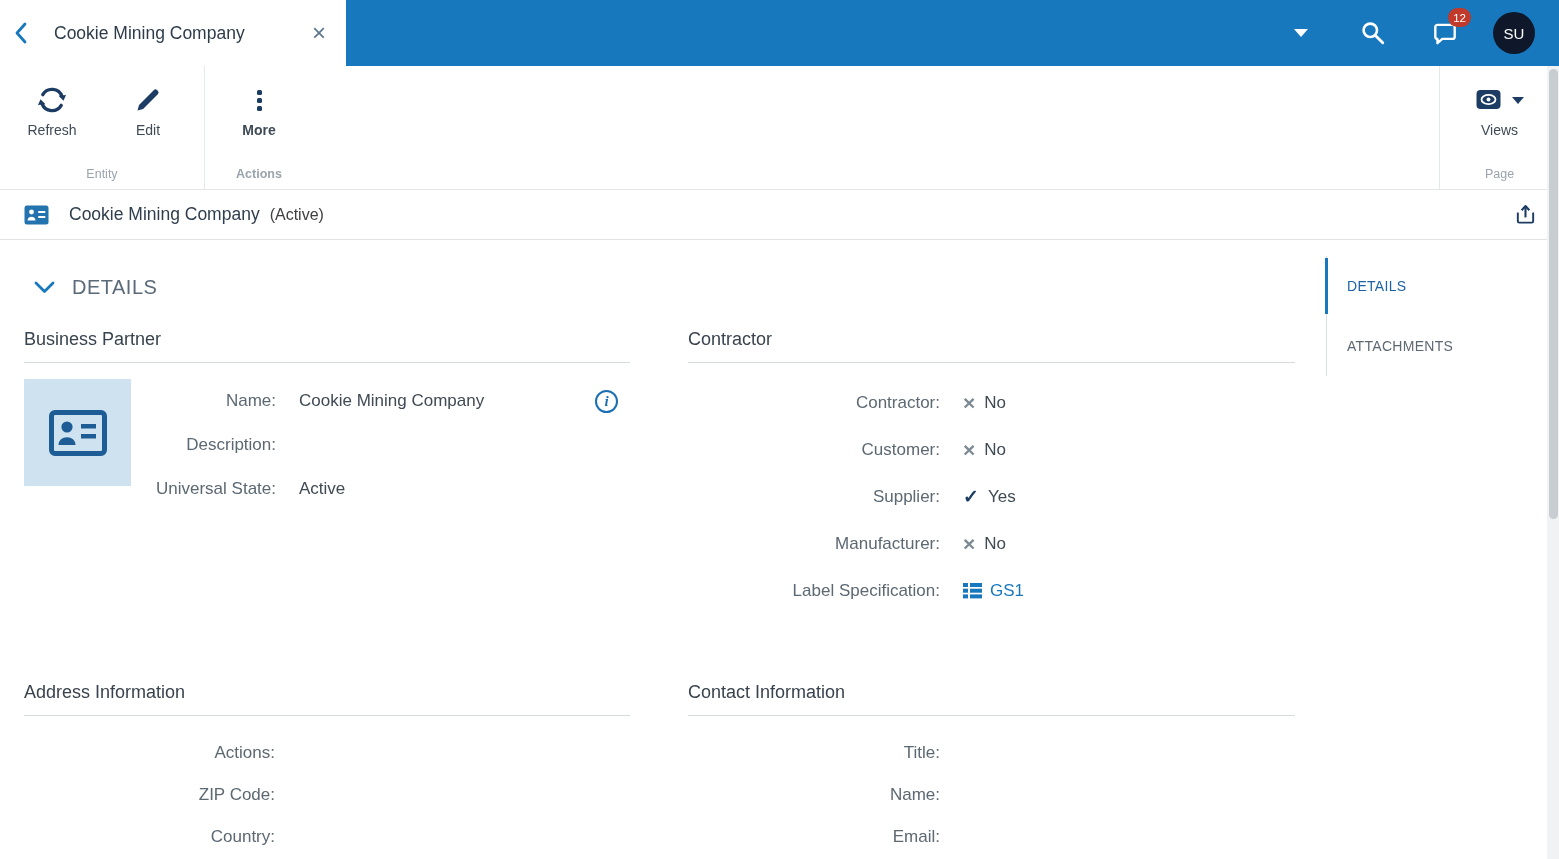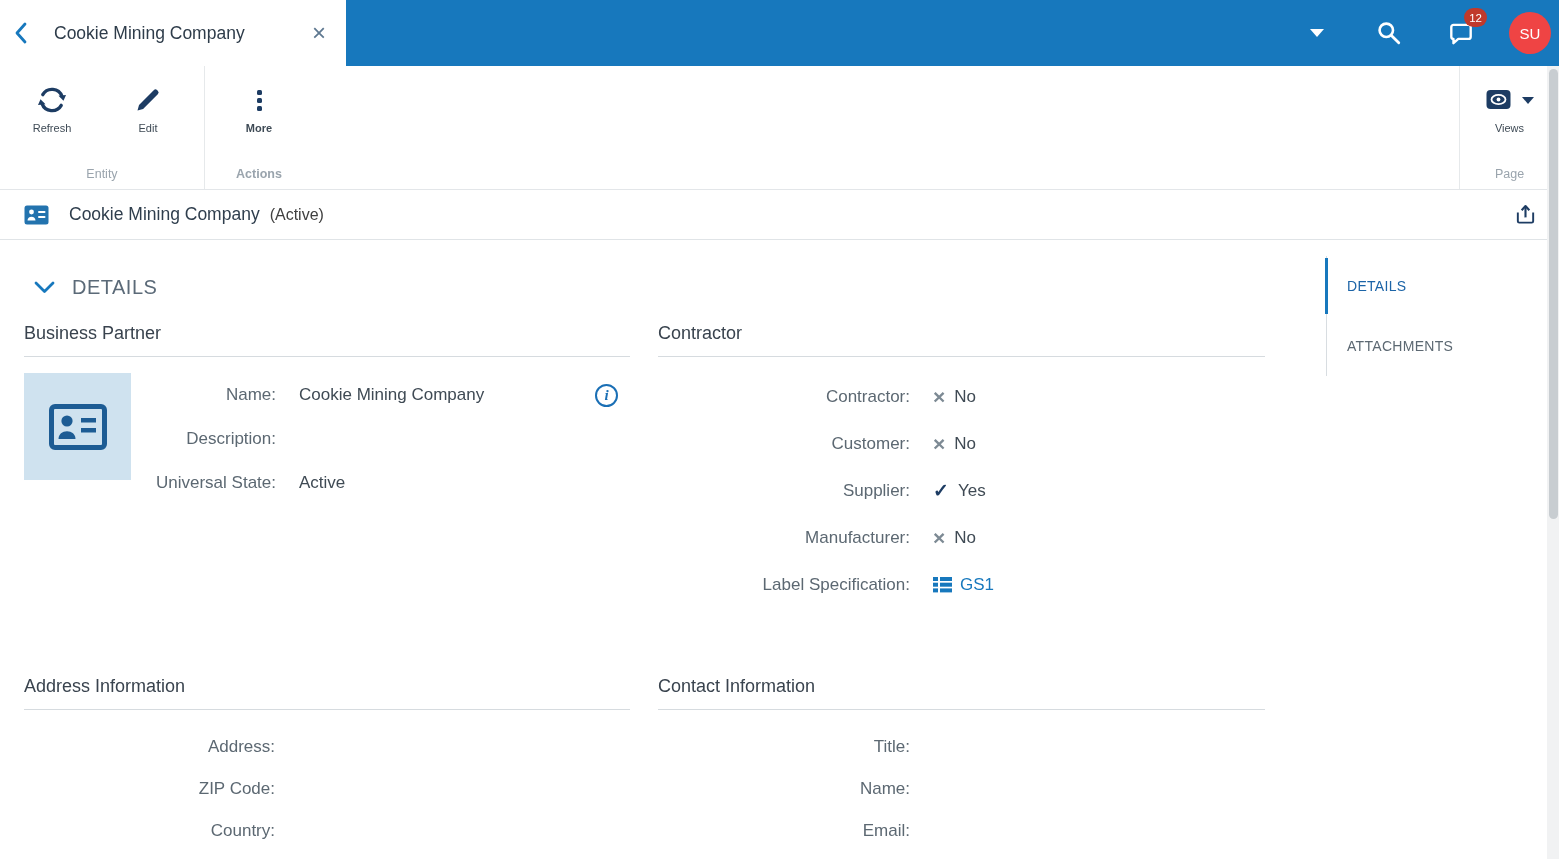"12" .bluebar { padding-right: 8px -> 24px }
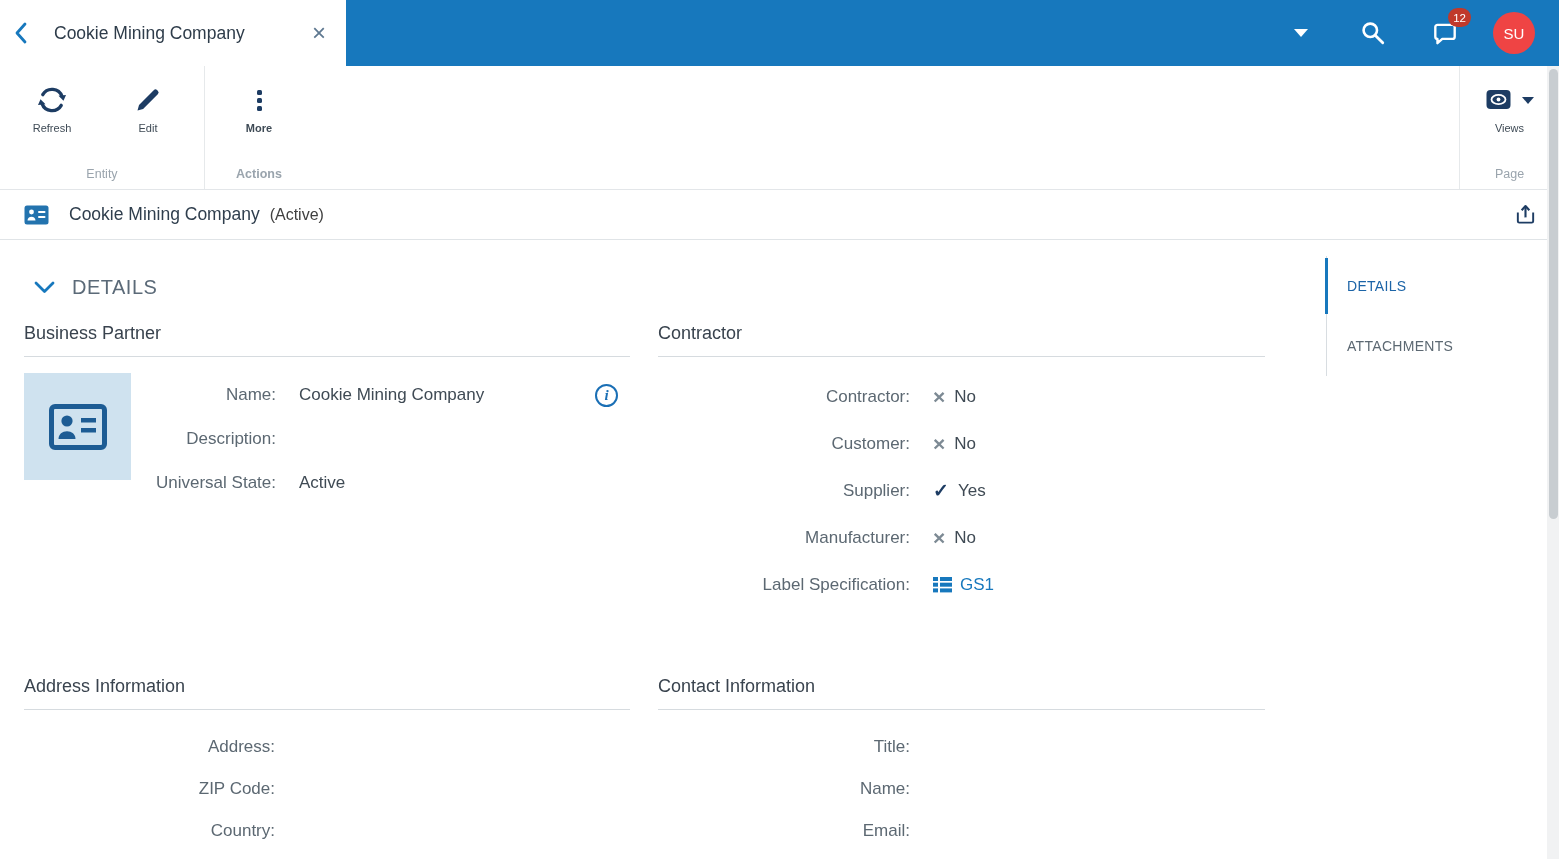"SU" .avatar { background: #ef4444 -> #0f172a }
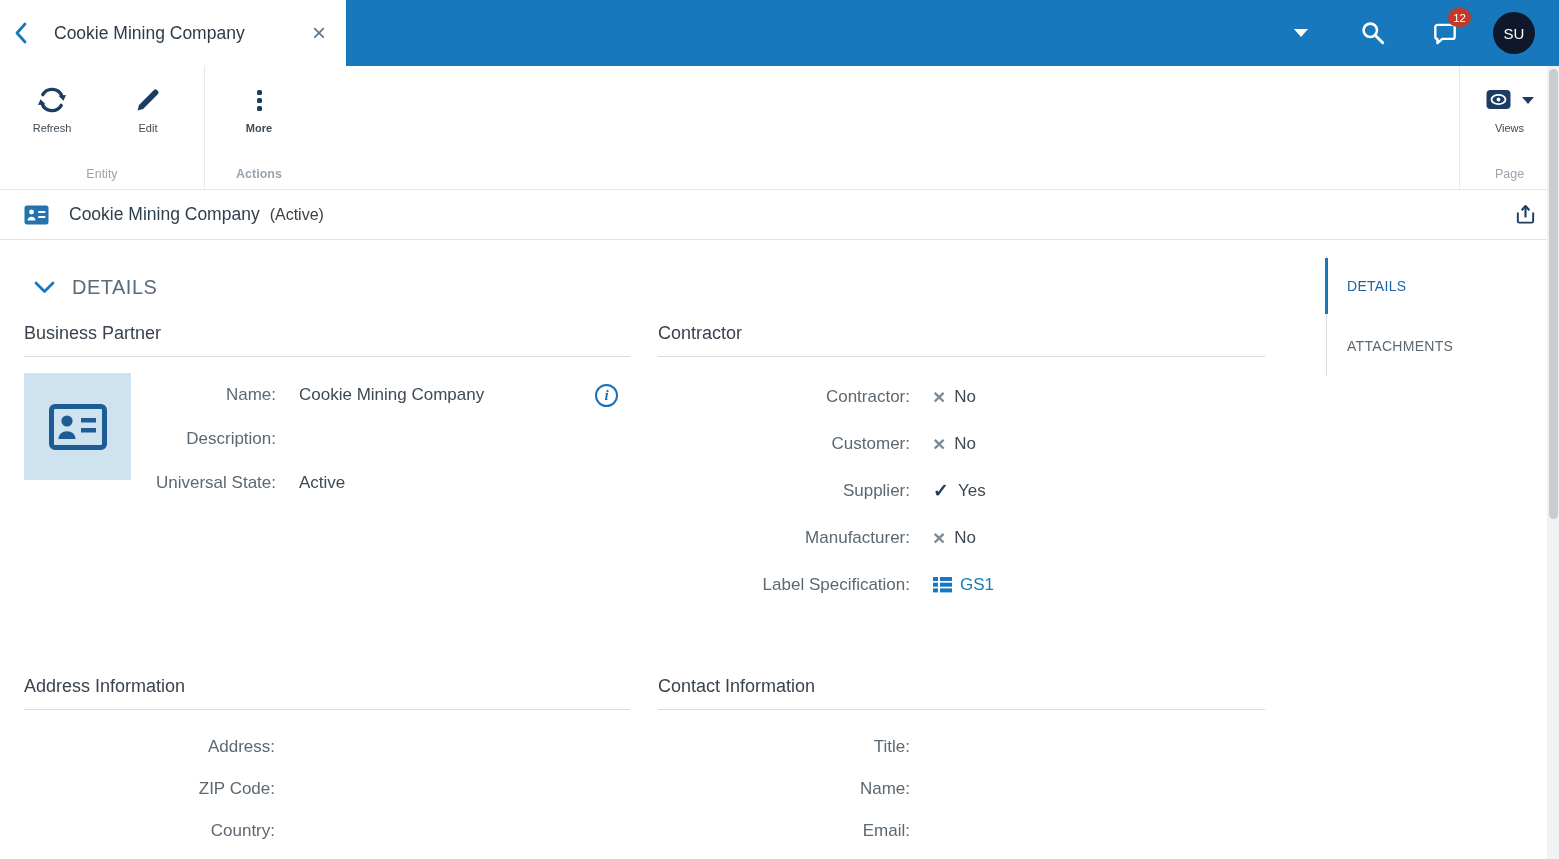"Refresh" .rbtn-label { font-size: 11px -> 14px }
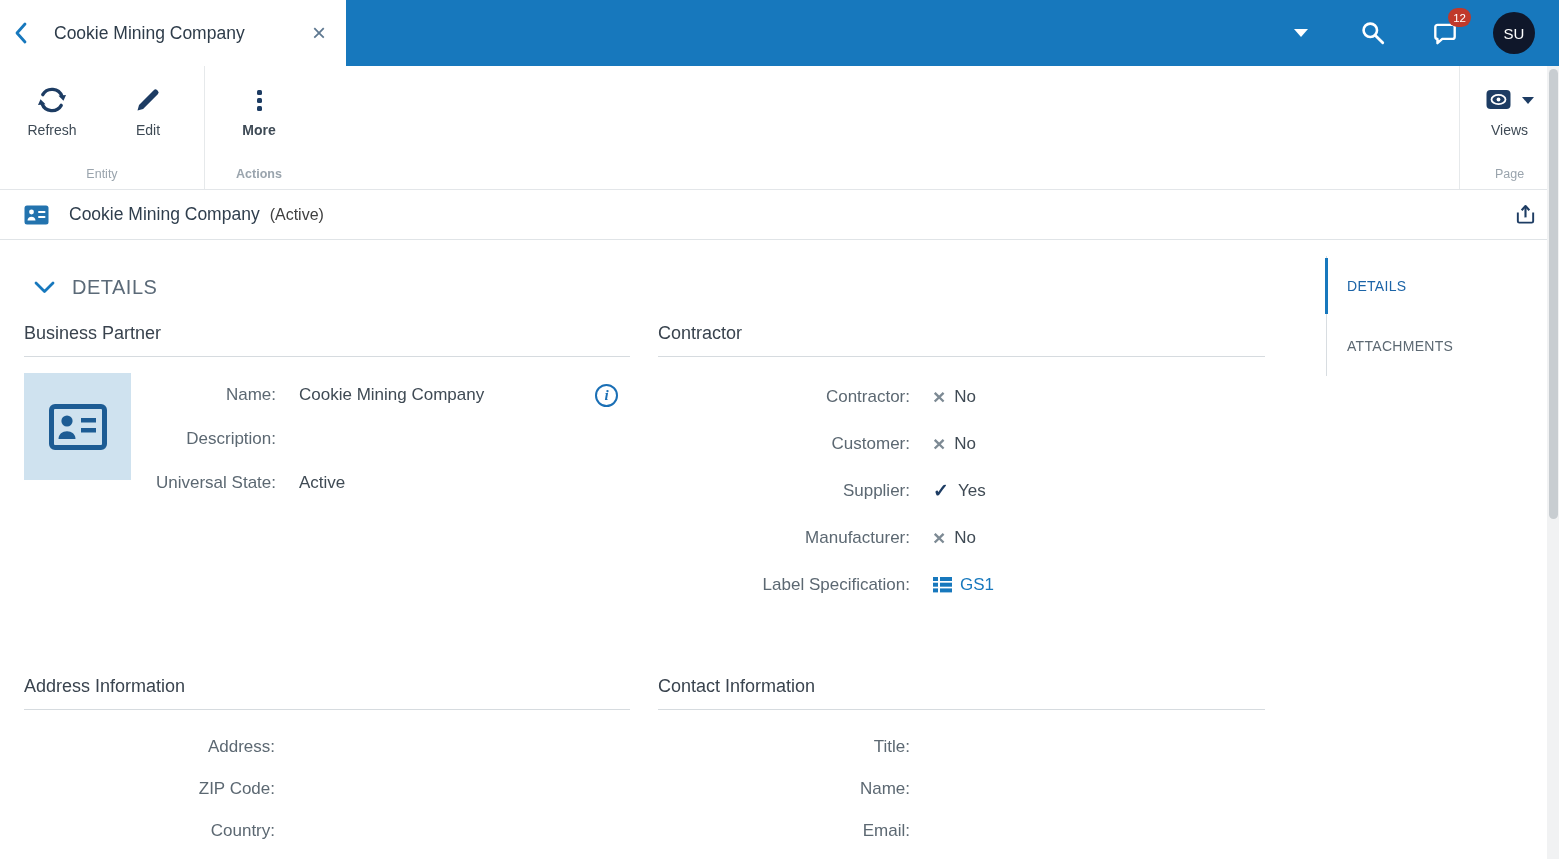"Views" div.ribbon-group { width: 100px -> 120px }
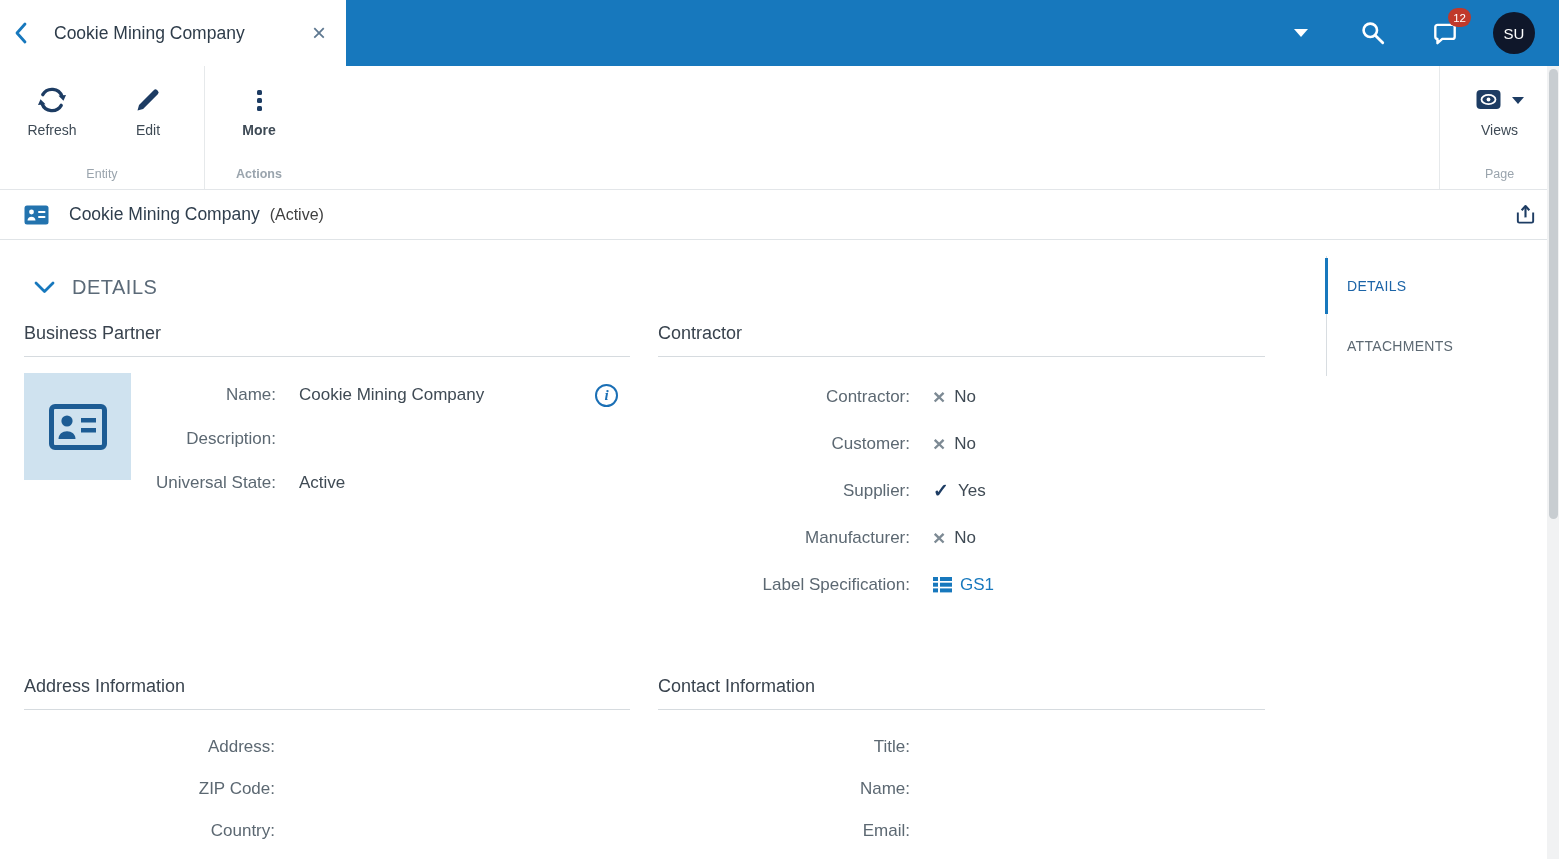"Business Partner" .columns { column-gap: 28px -> 58px; margin-top: none -> 6px }
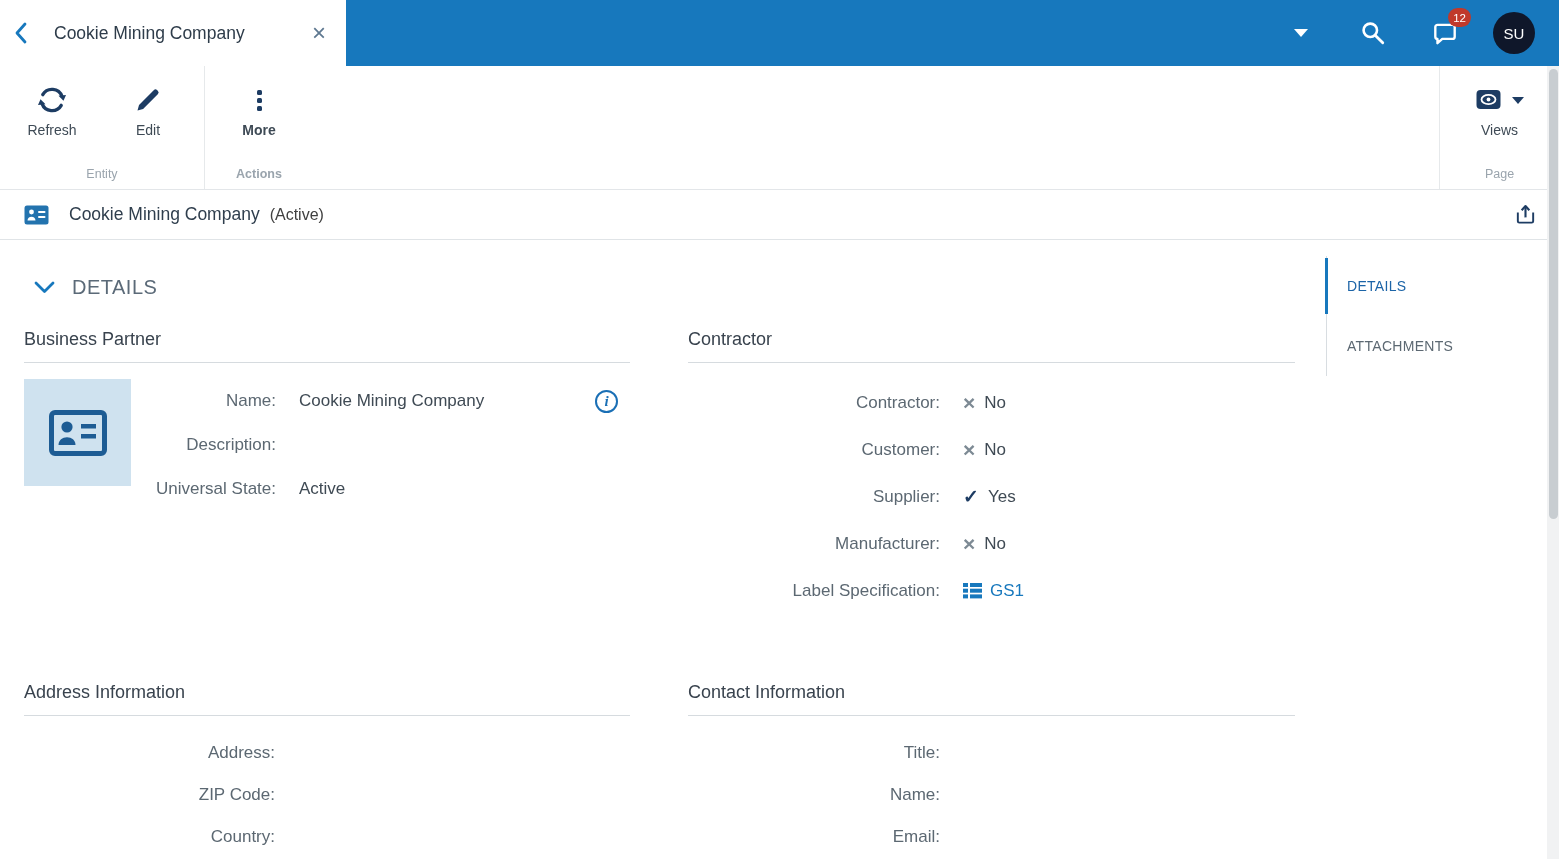"Address:" span.field-label { text: Address -> Actions }
